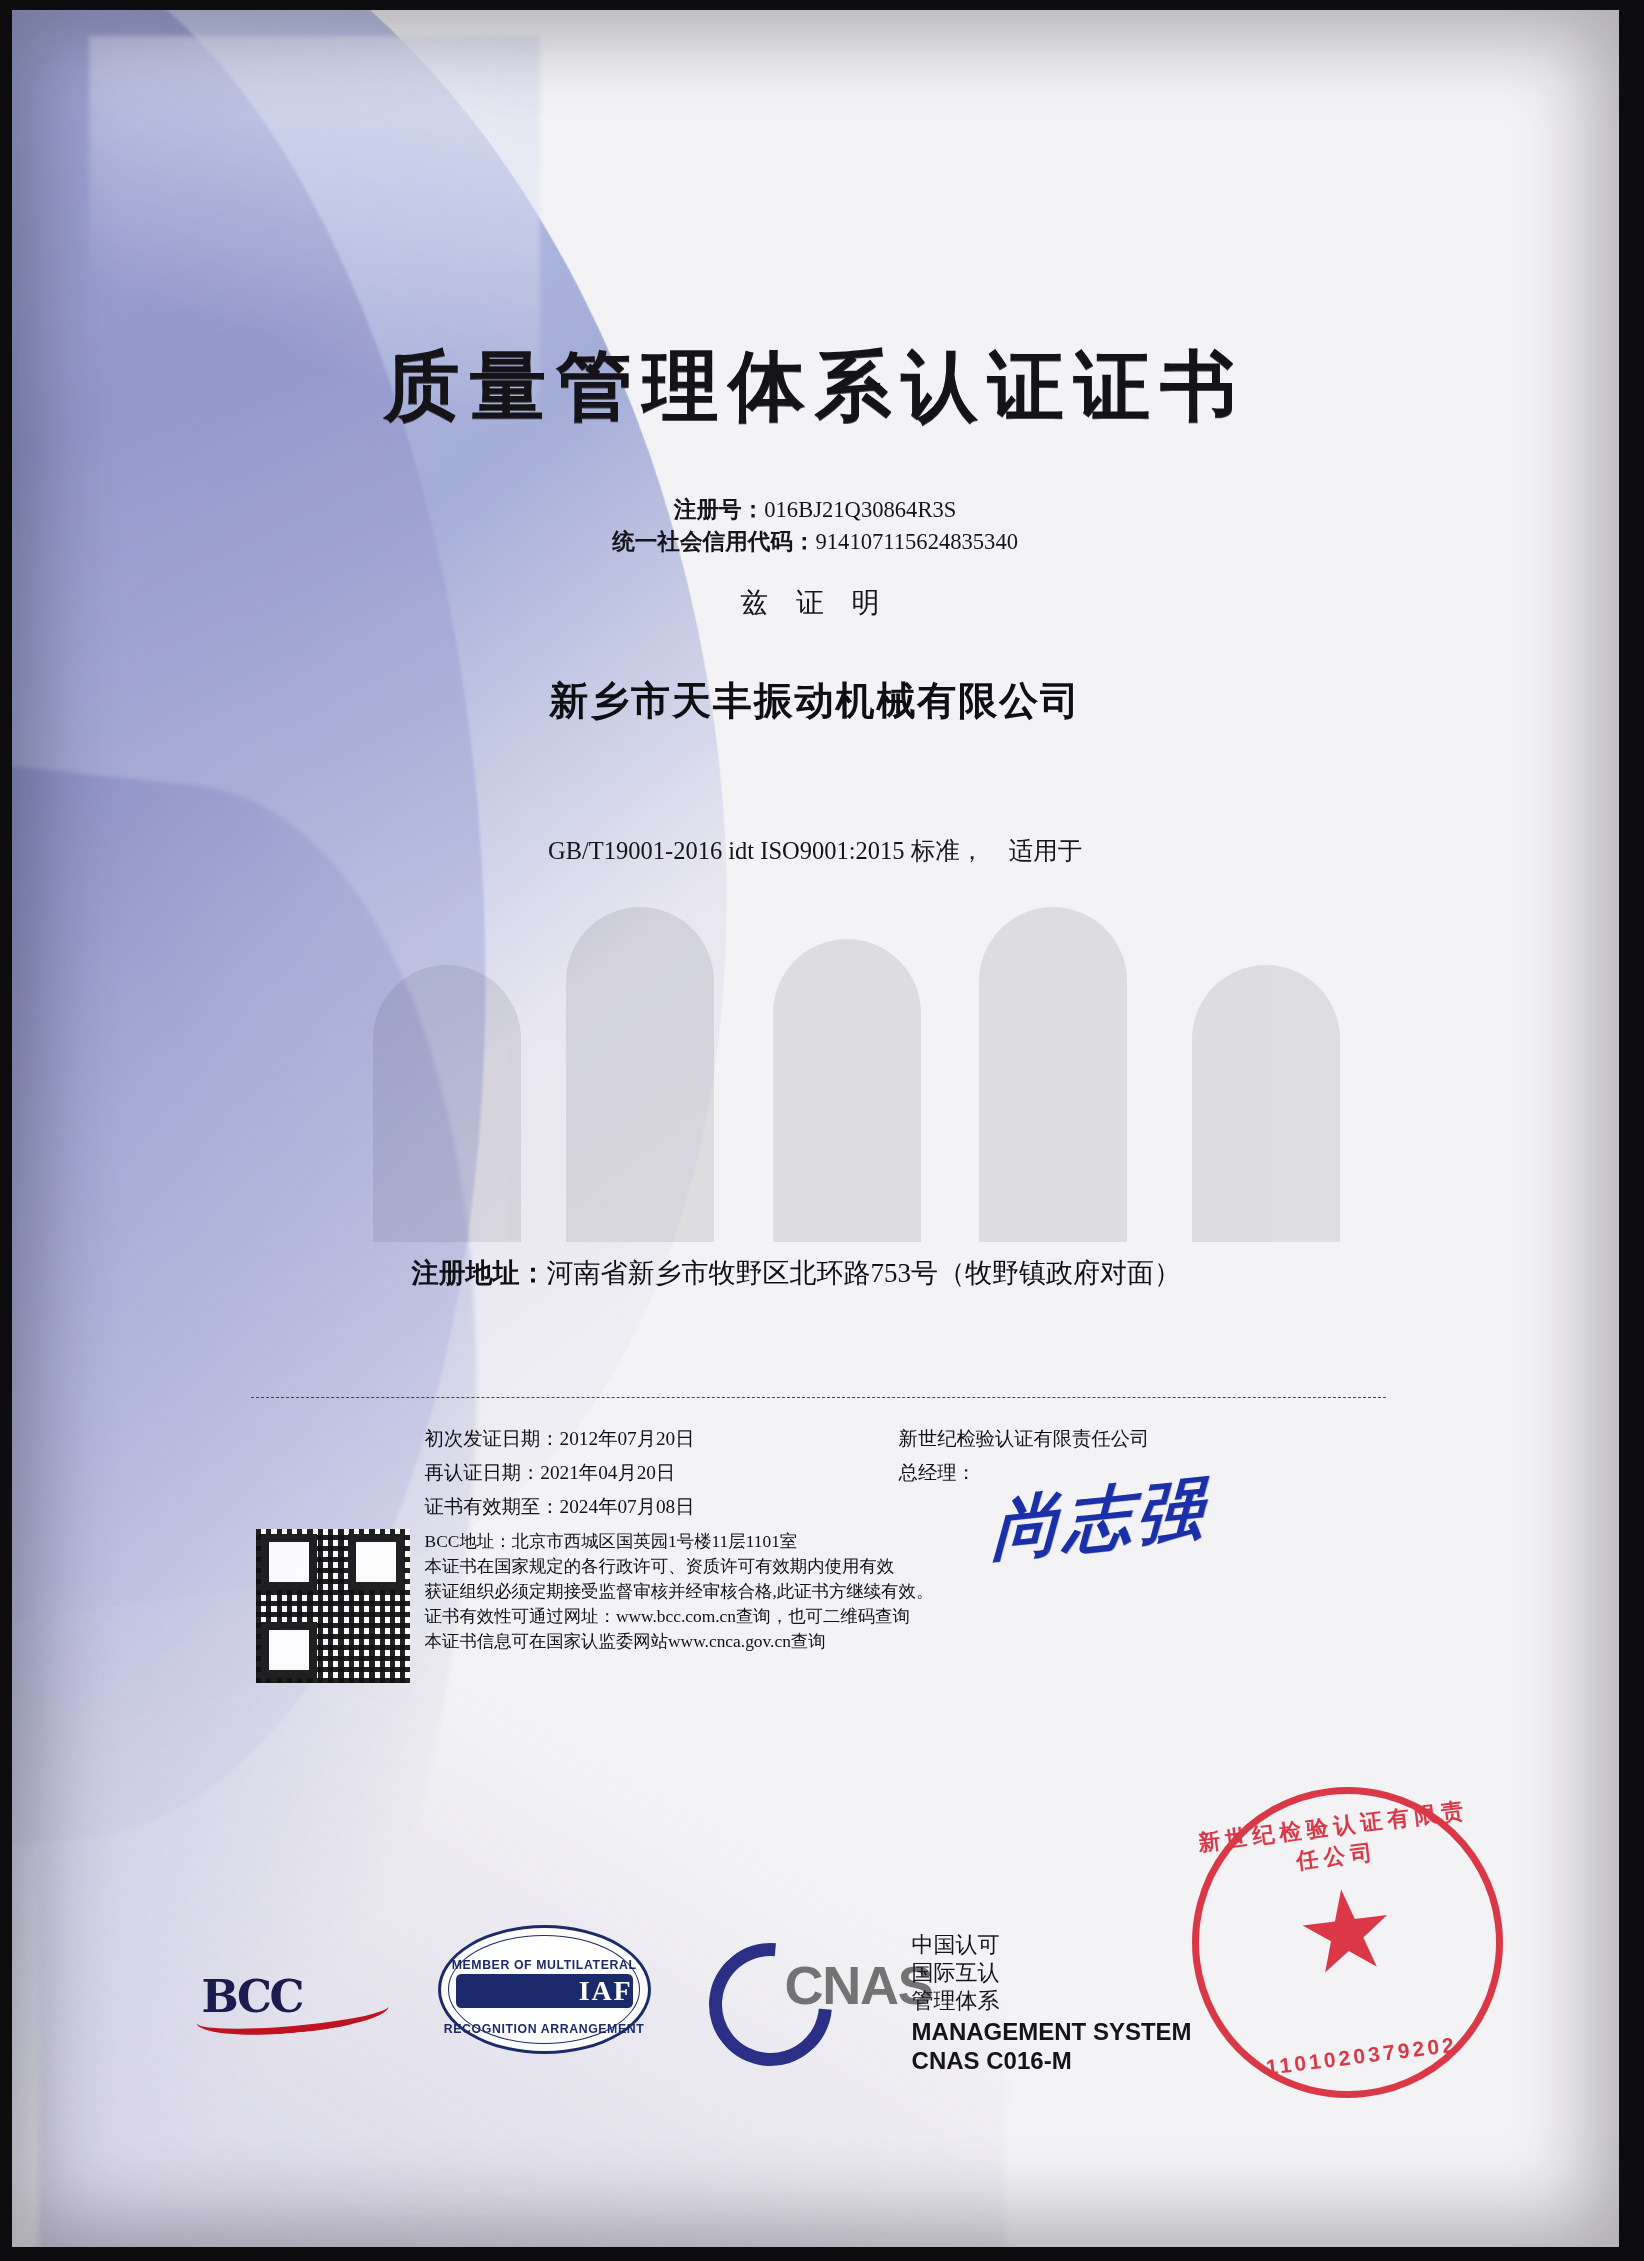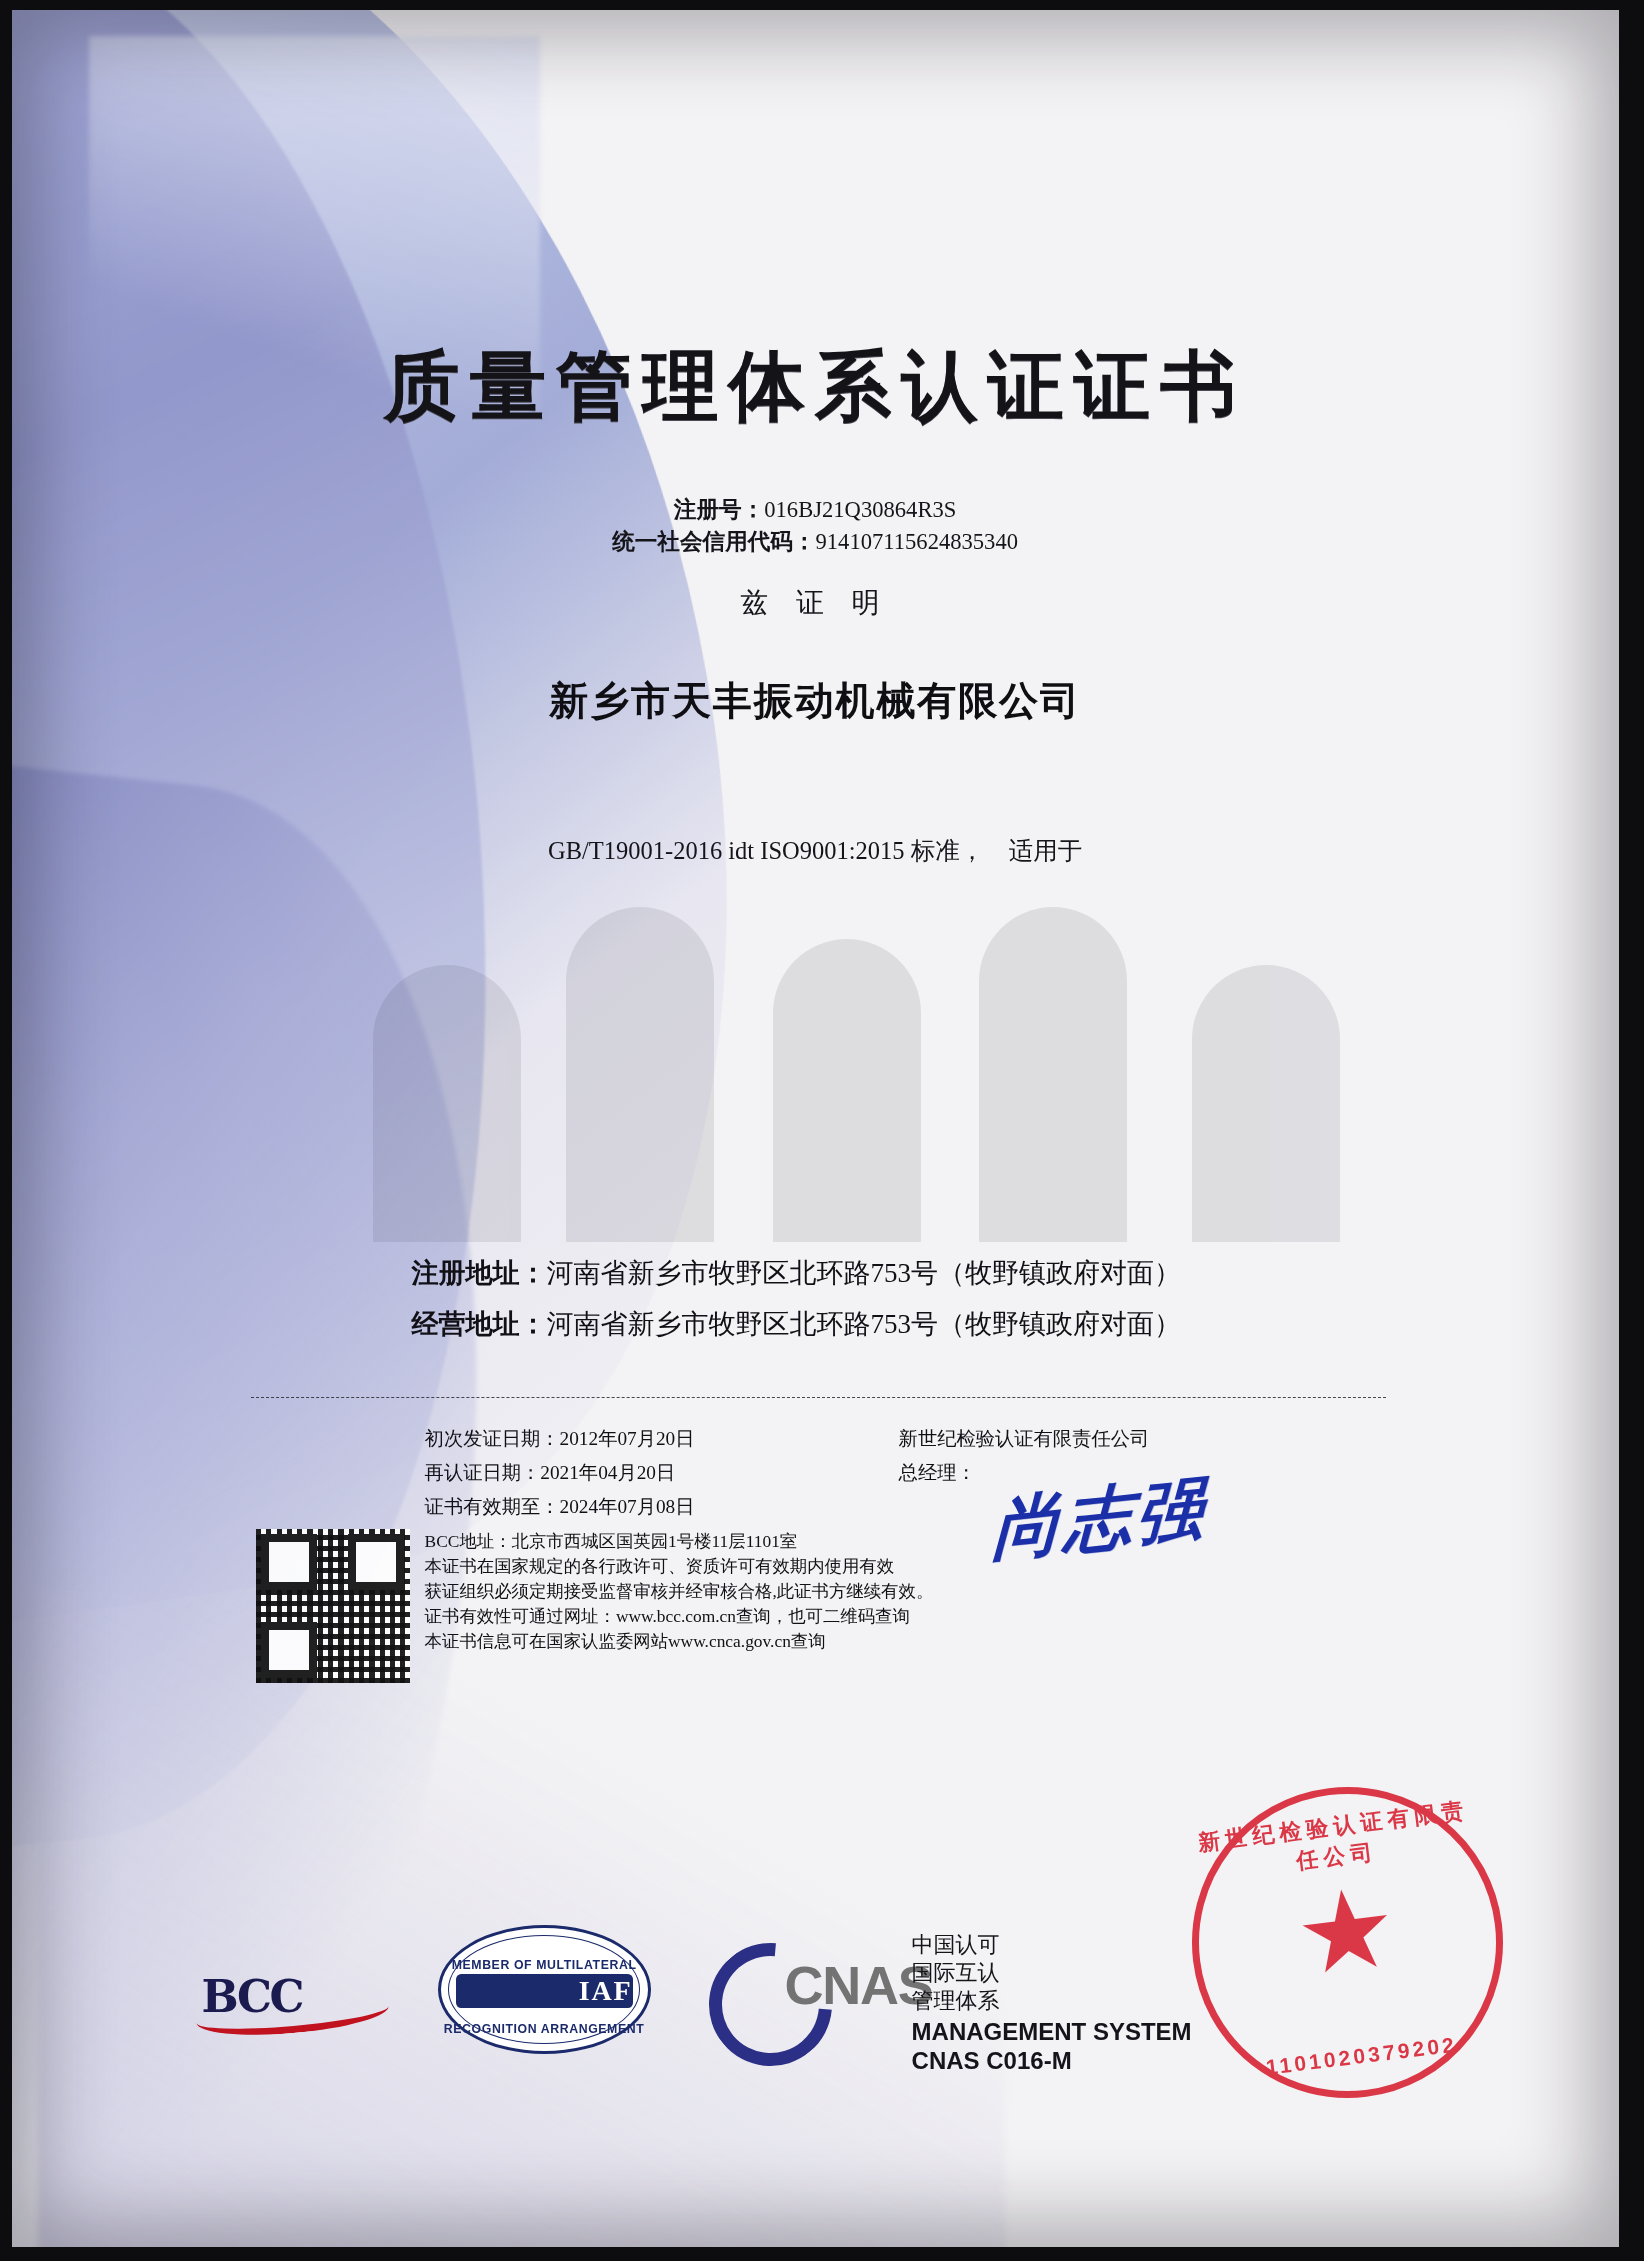"经营地址：河南省新乡市牧野区北环路753号（牧野镇政府对面）" div.addr { html: <div> <b>经营地址：</b><span>河南省新乡市牧野区北环路753号（牧野镇政府对面）</span> </div> -> none }
